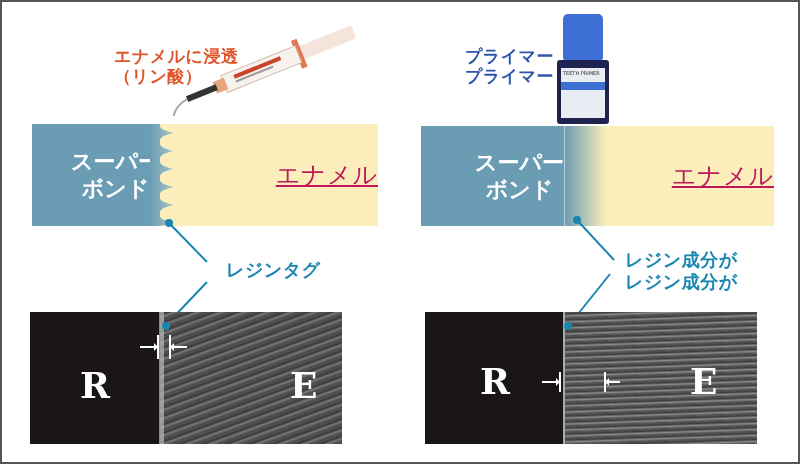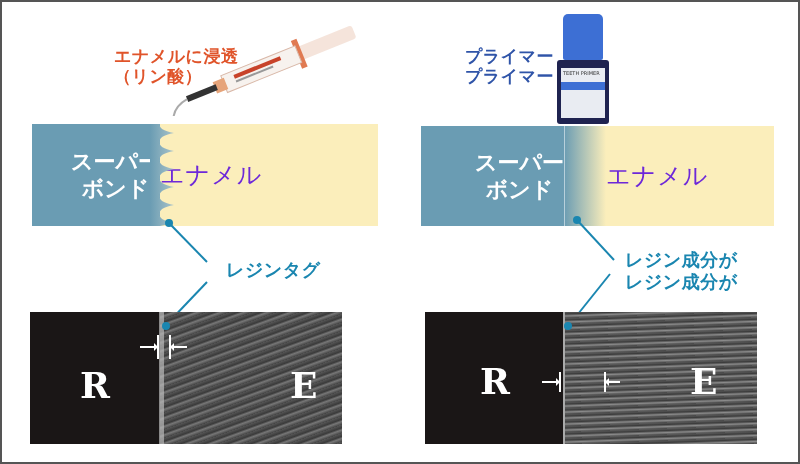"エナメル" .enamel { color: #6d28d9 -> #be185d; justify-content: flex-start -> flex-end; text-decoration: none -> underline }
